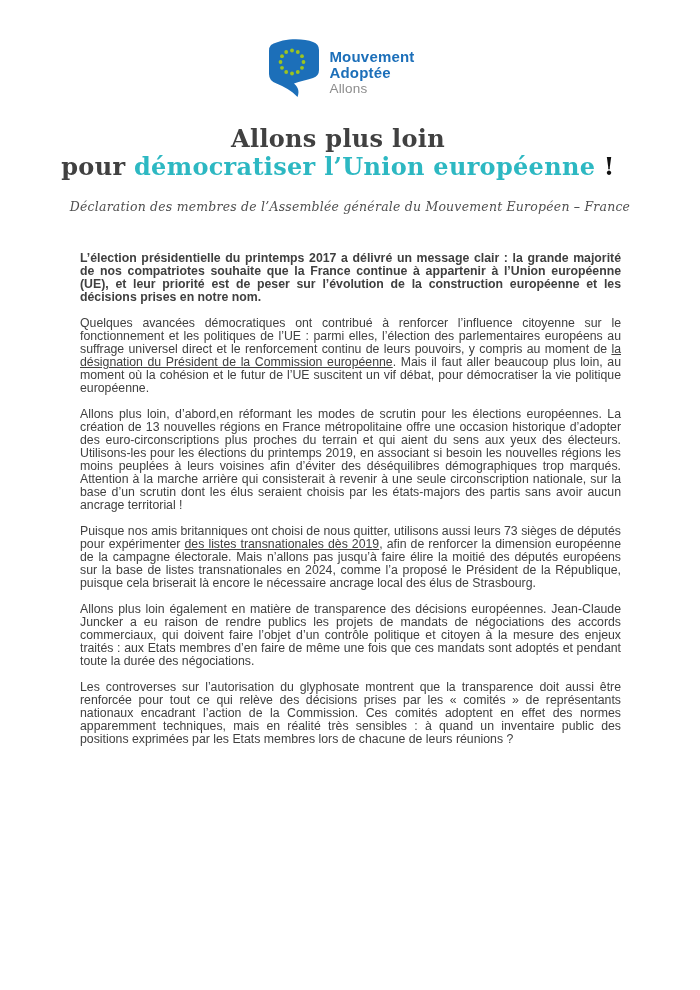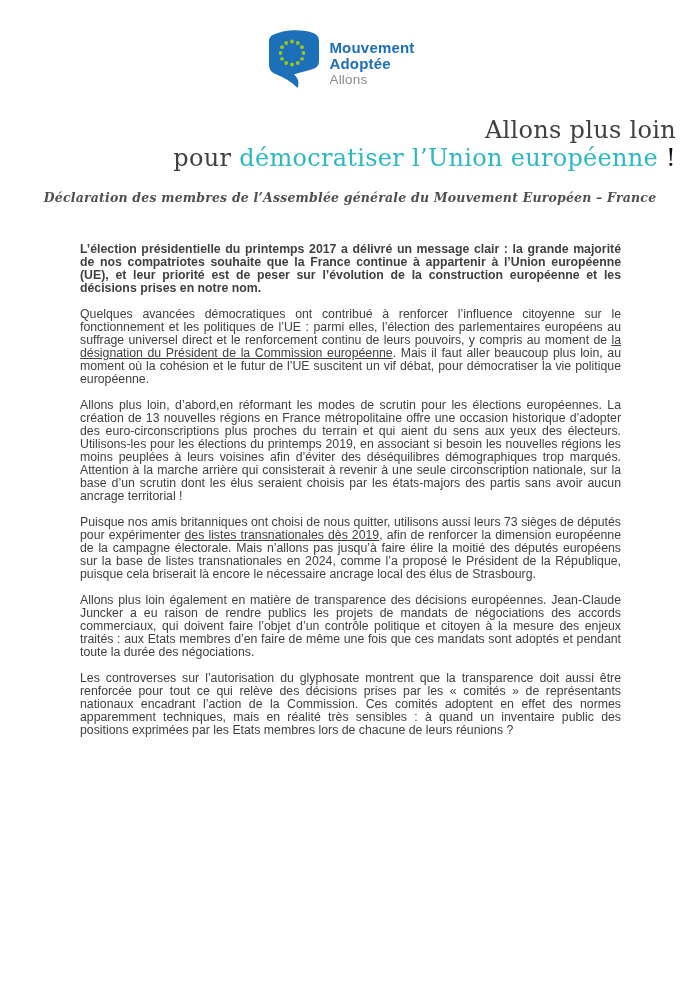"Mouvement" .page { padding-top: 28px -> 37px }
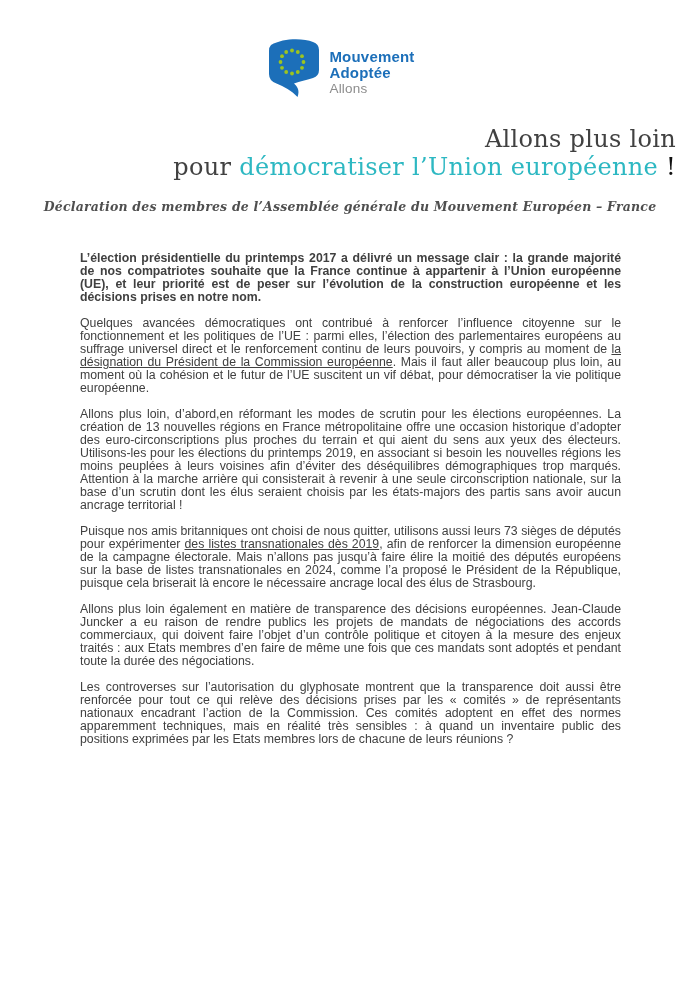"Allons plus loin" .title { font-weight: normal -> bold; text-align: right -> center }
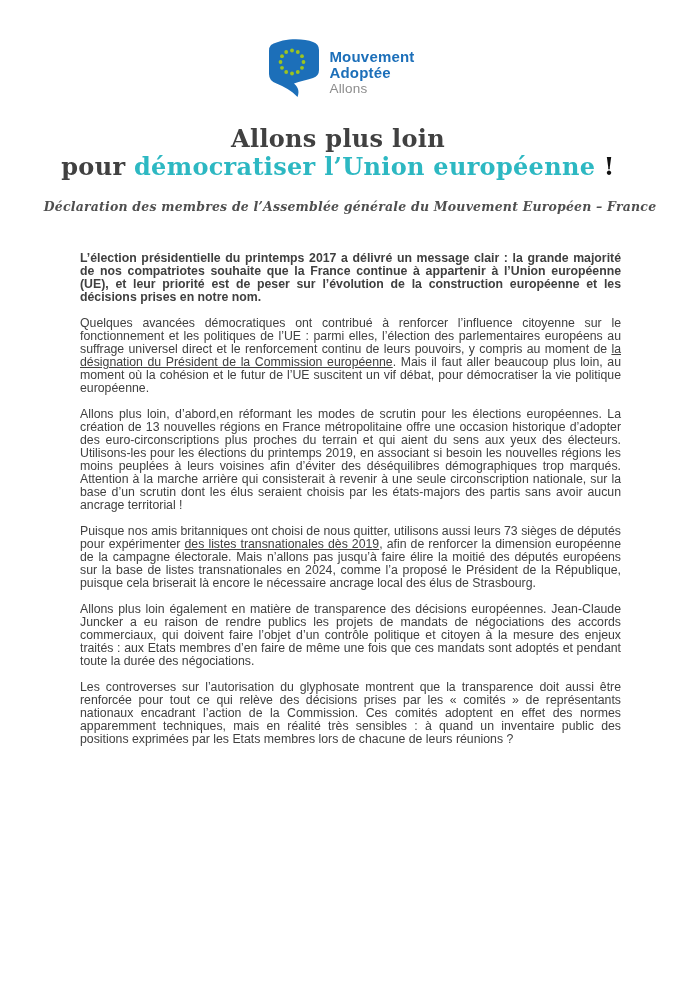"Déclaration des membres de l’Assemblée" .subtitle { font-weight: bold -> normal }
